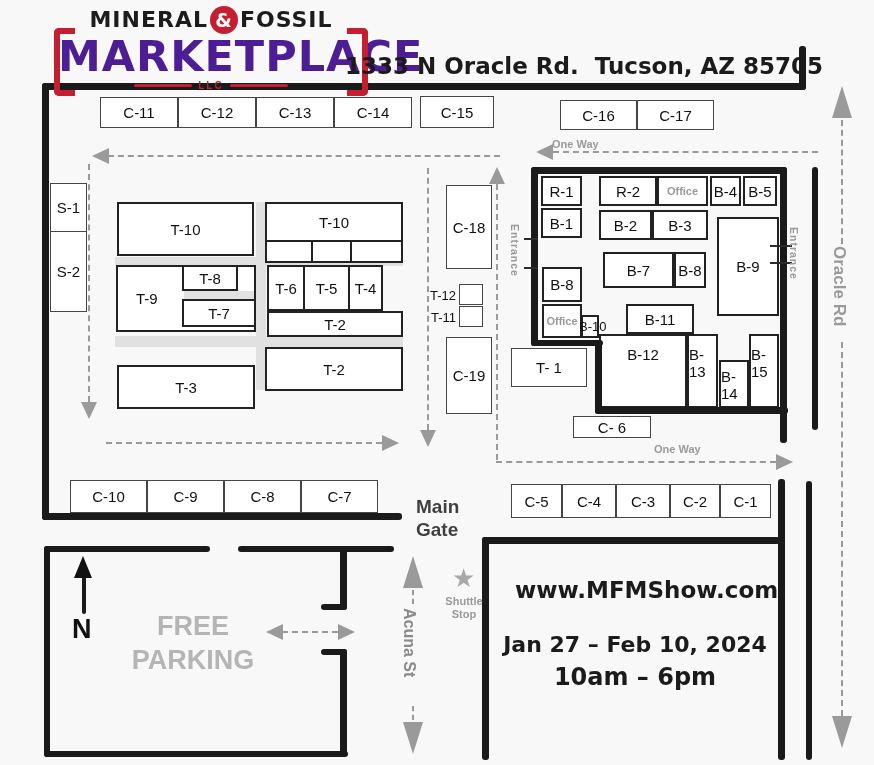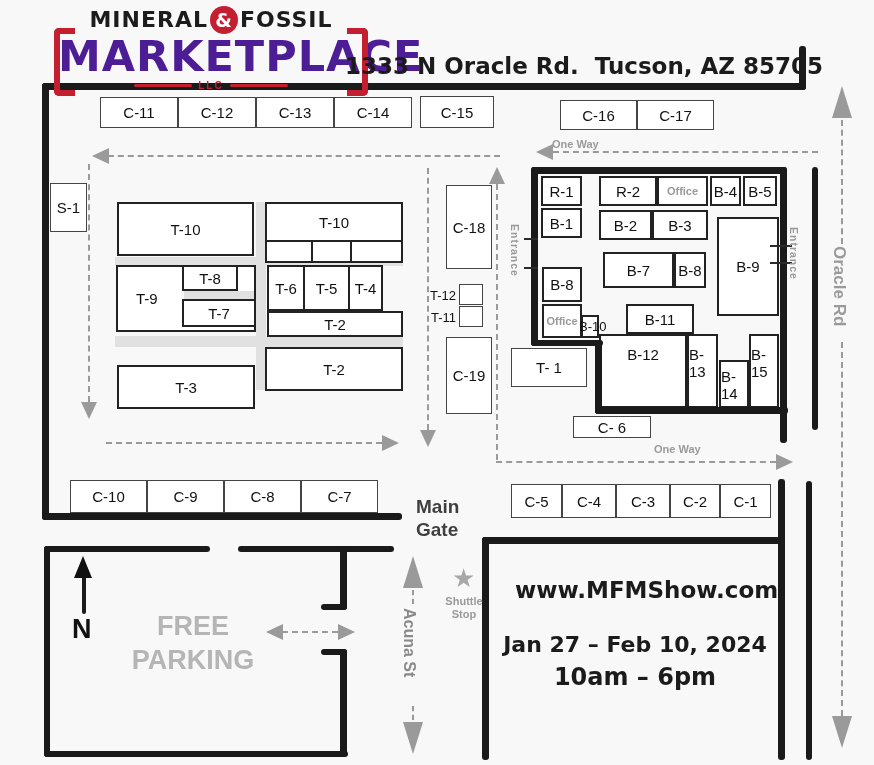"S-2" div.b { html: none -> <div>S-2</div> }
